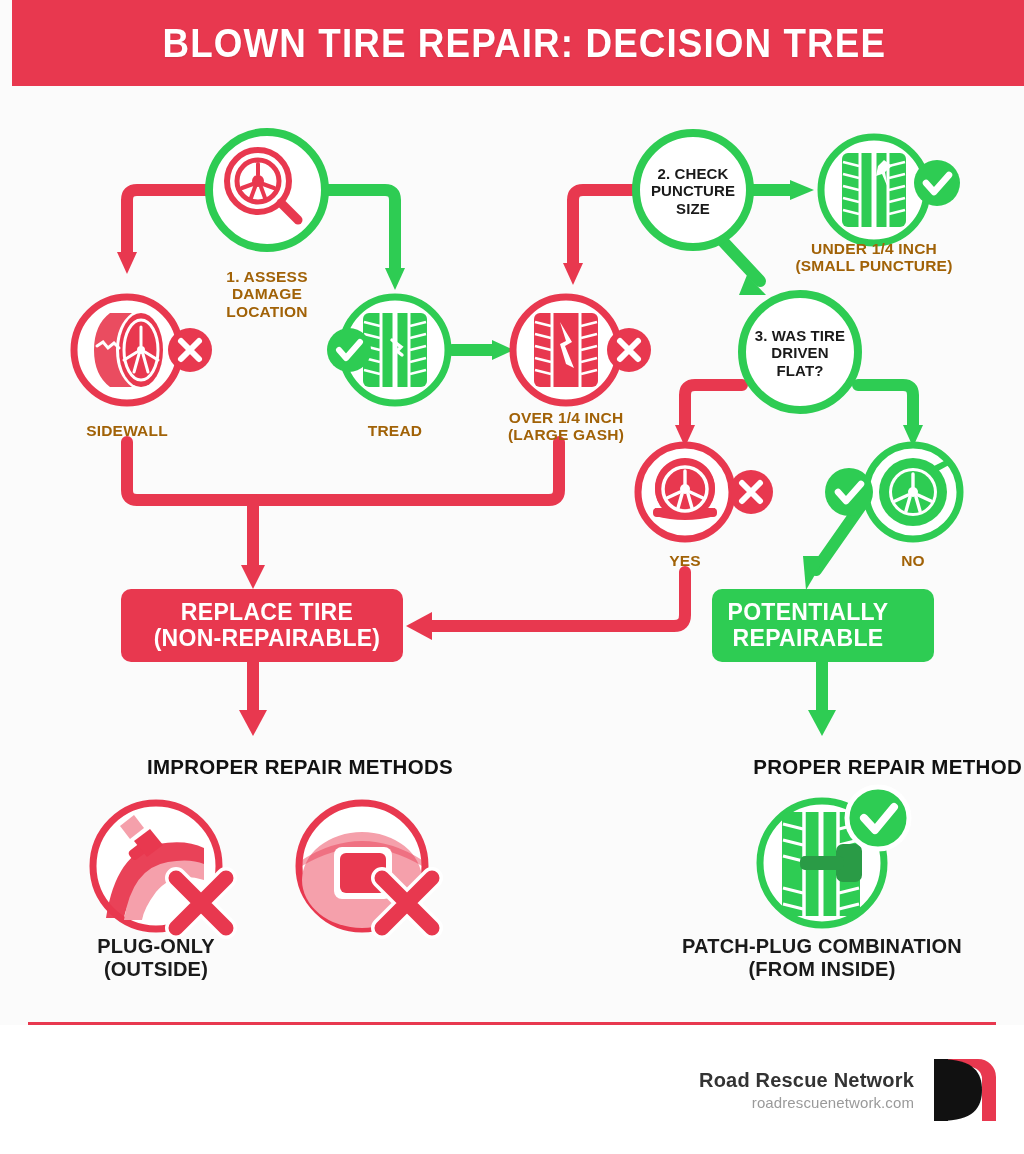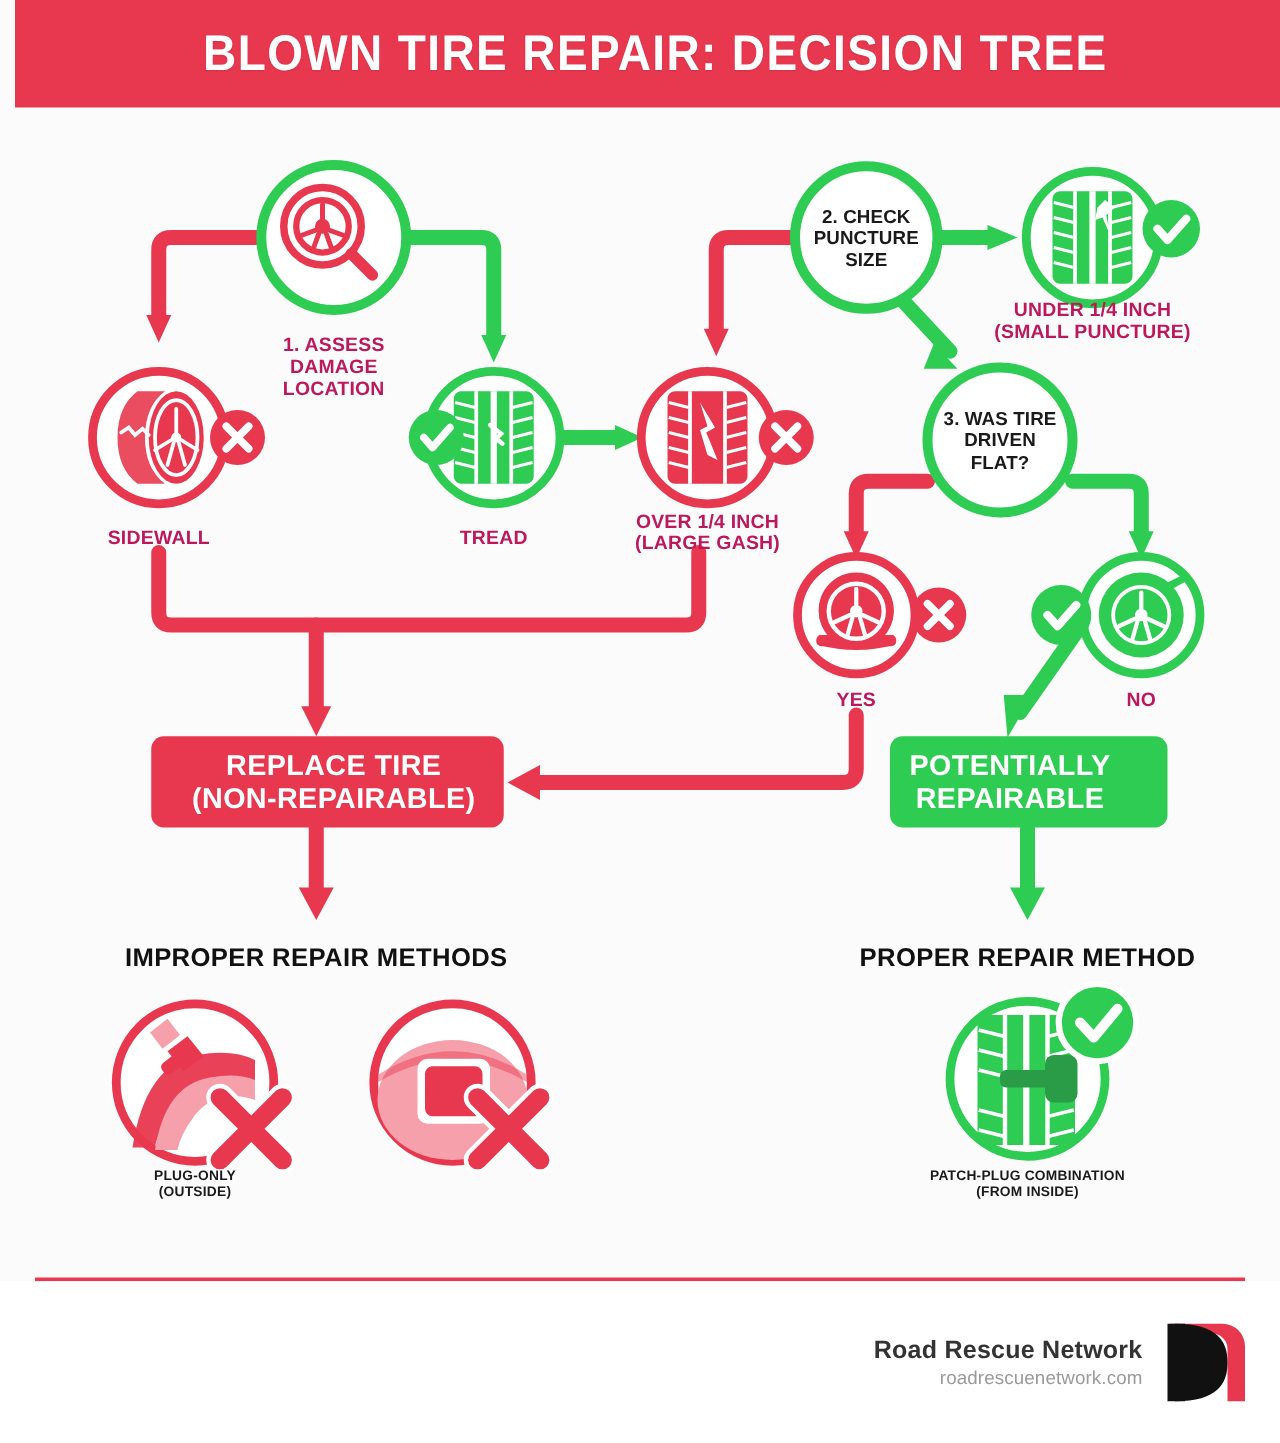"UNDER 1/4 INCH" .node-label { color: #be185d -> #a16207 }
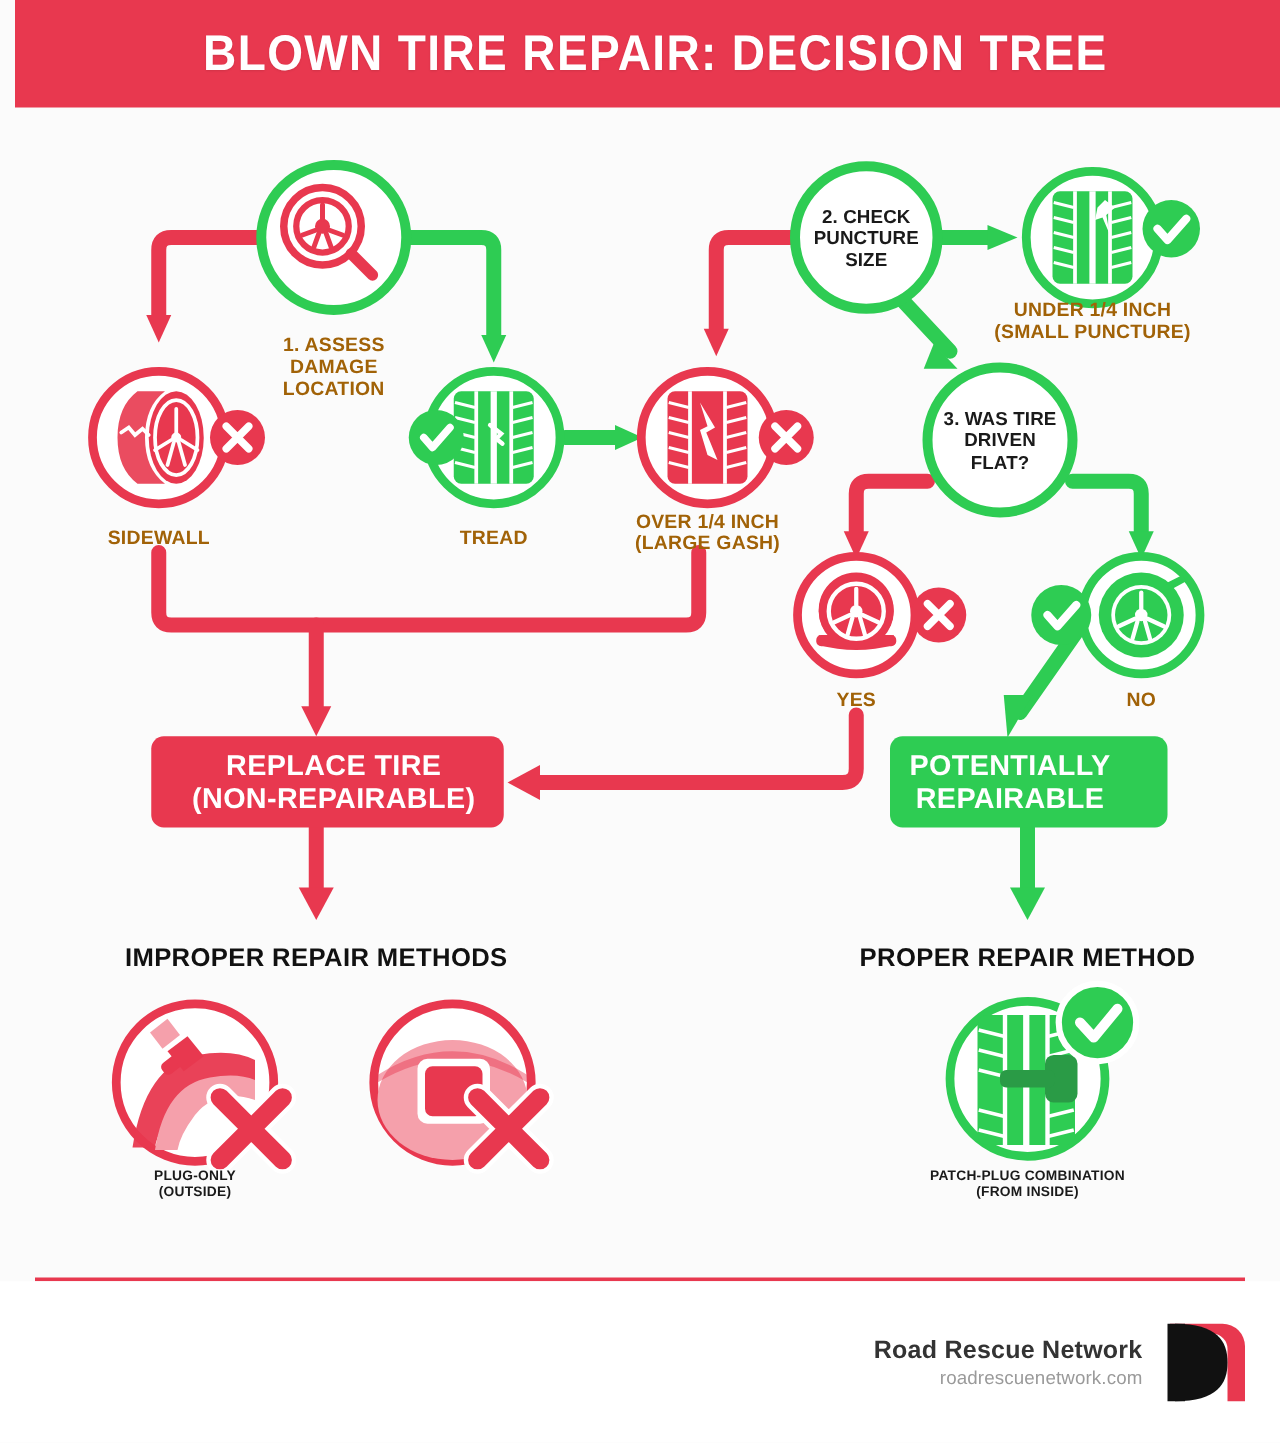"IMPROPER REPAIR METHODS" .section-head { text-align: center -> right }
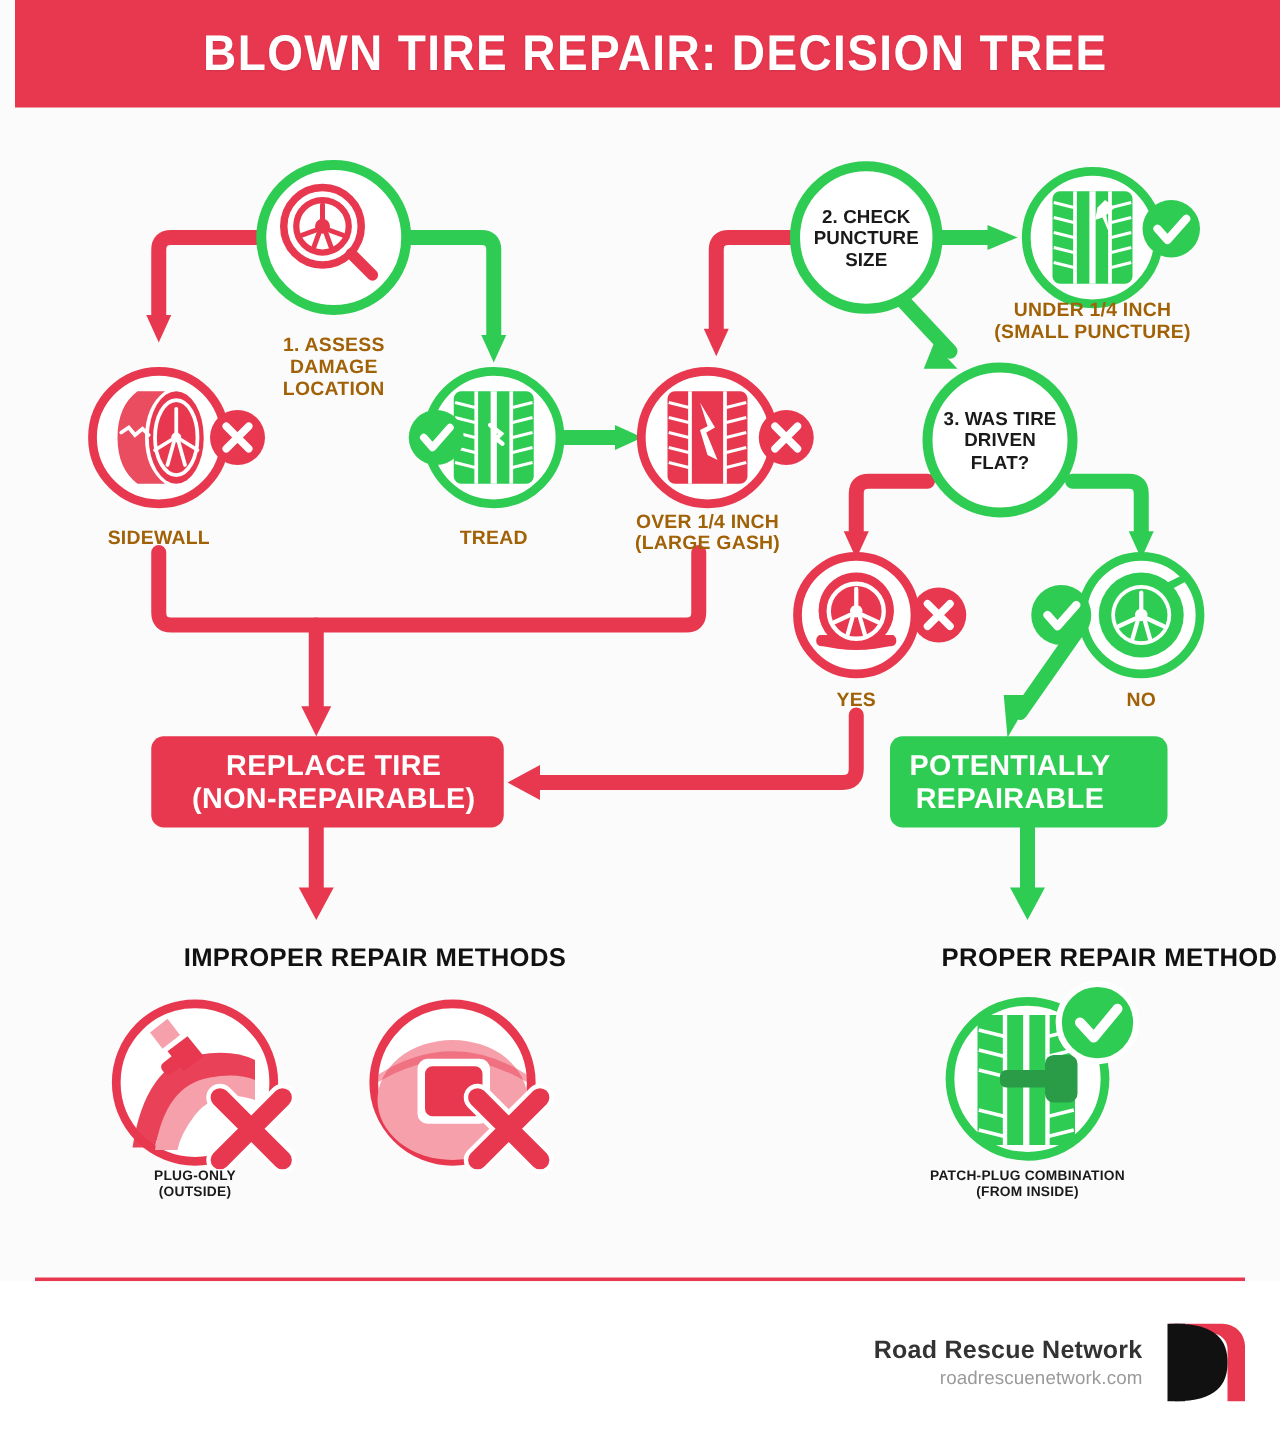"PLUG-ONLY" .caption { font-size: 11px -> 20px }
